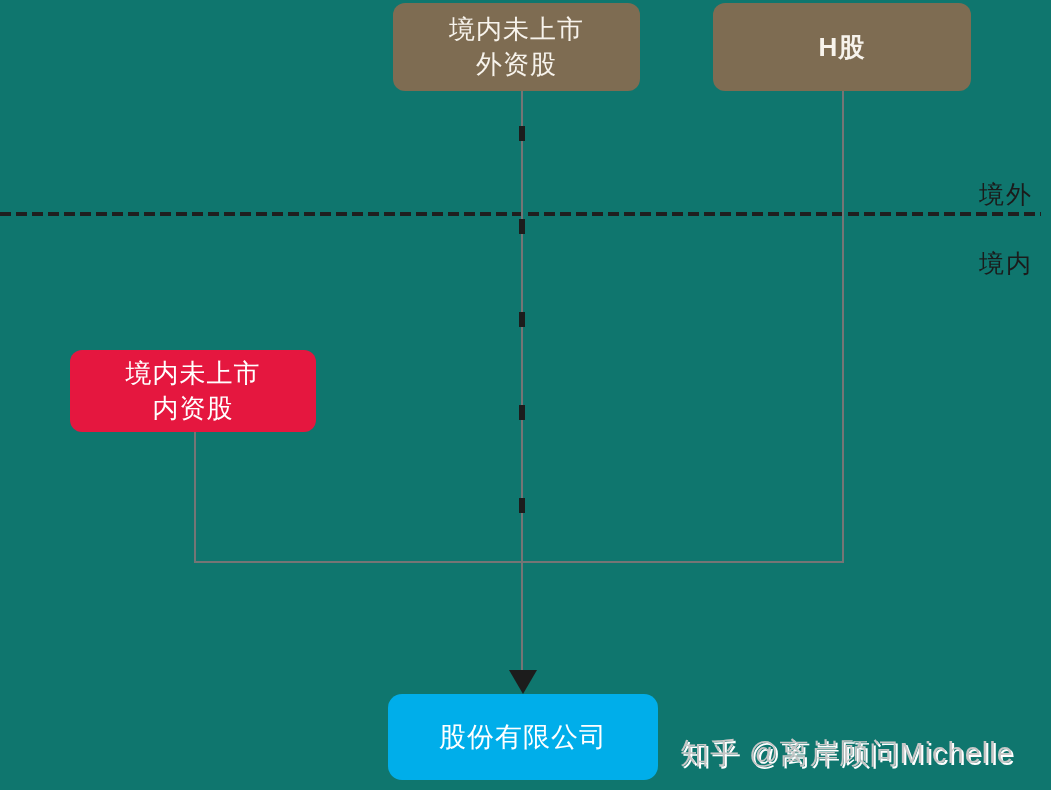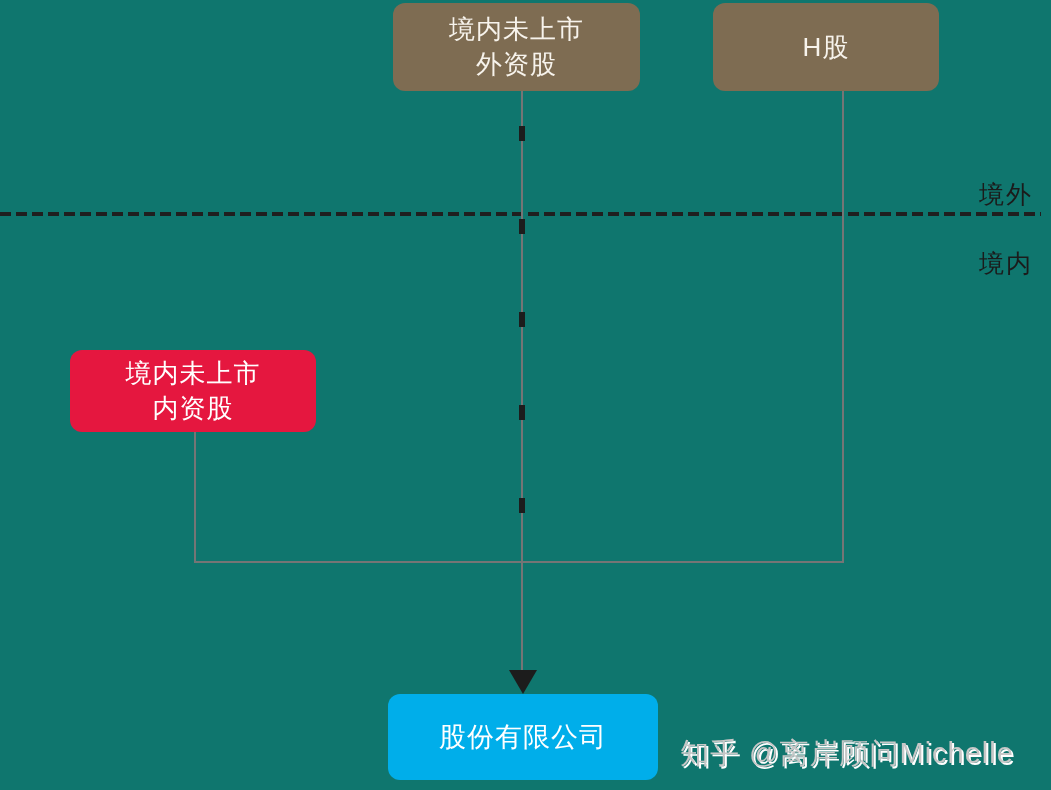"H股" .node-hshare { font-weight: none -> bold; width: 226px -> 258px }
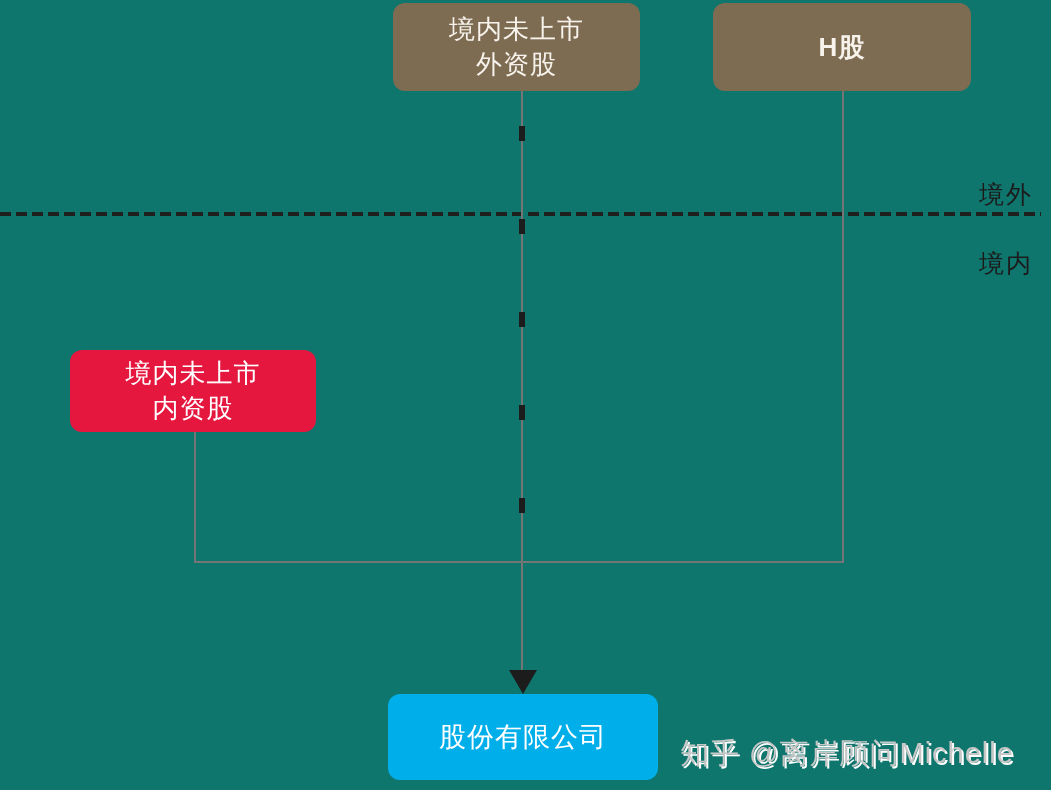"股份有限公司" div.node { border-radius: 12px -> none }
